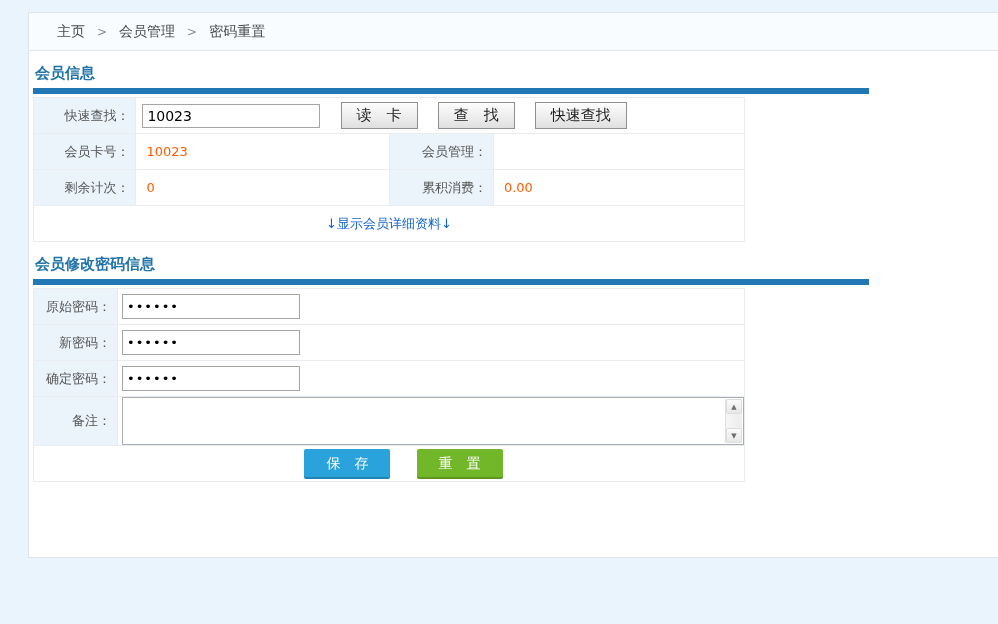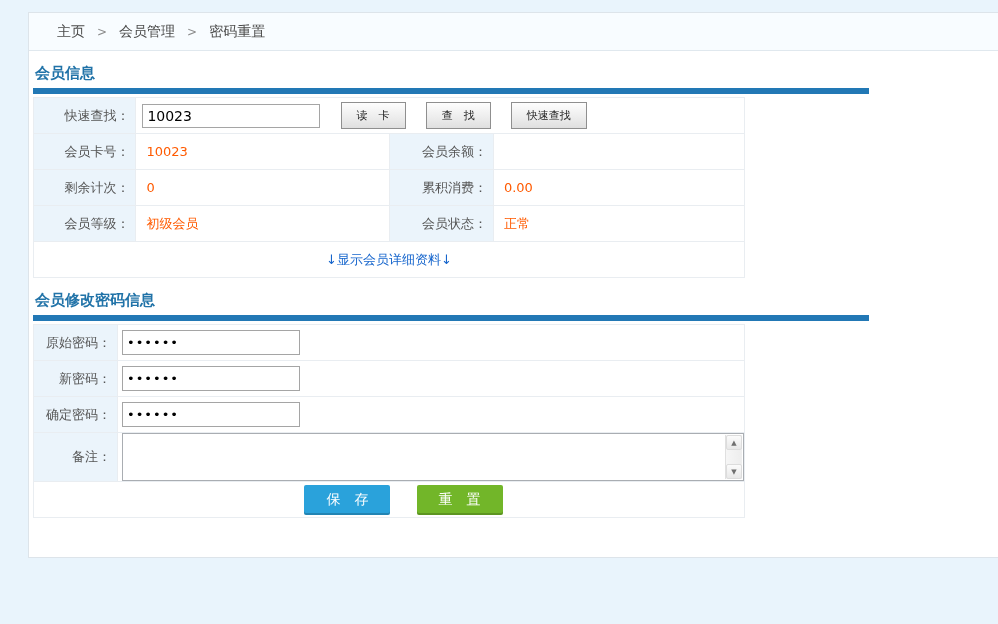"读 卡" .gray-btn { font-size: 11px -> 15px }
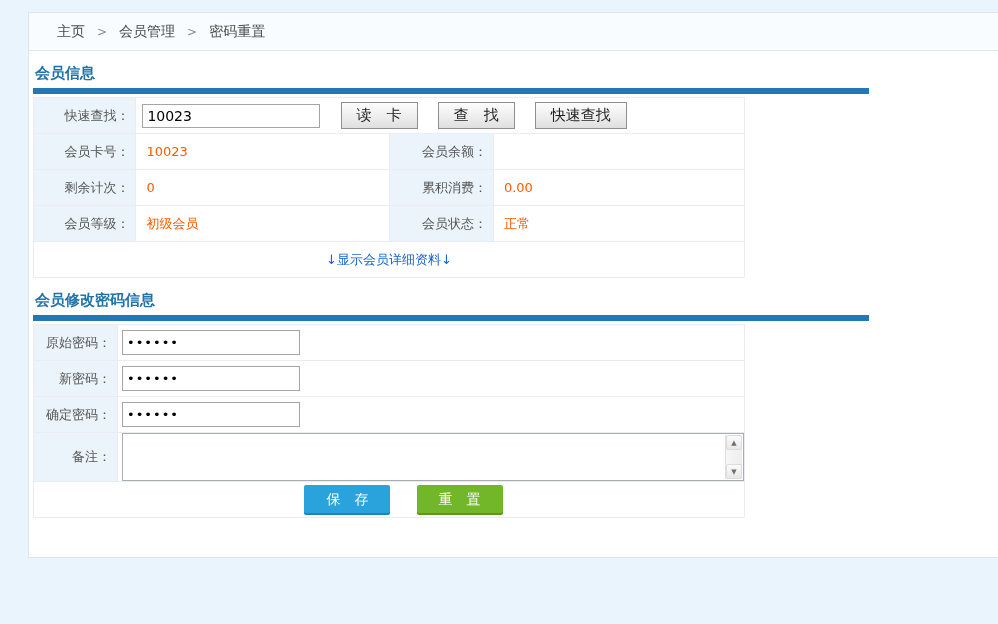"会员余额：" td.lbl { text: 余额 -> 管理 }
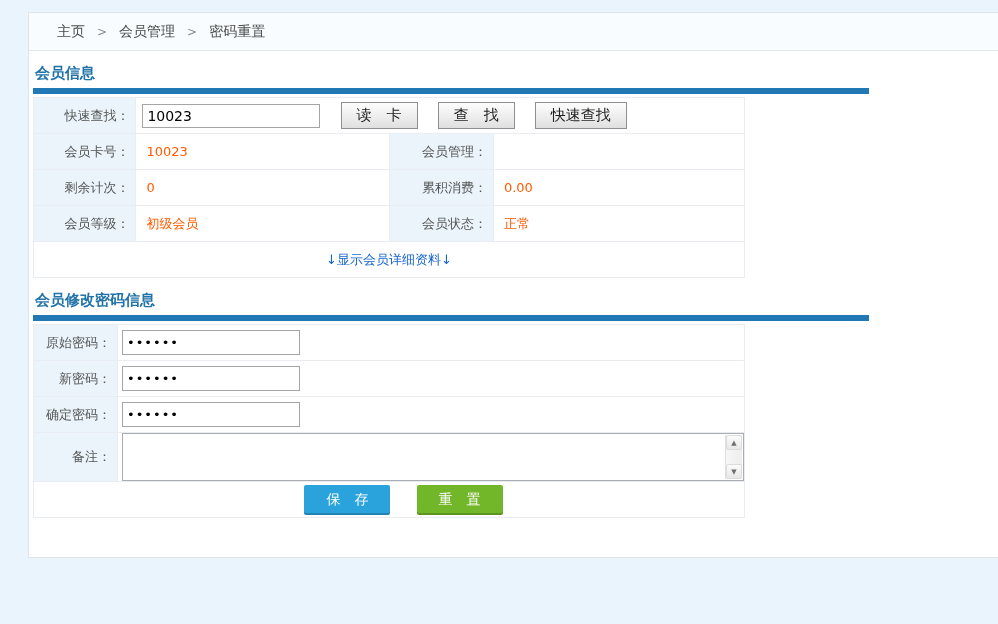"会员等级：" tr { html: <tr> <td>会员等级：</td> <td>初级会员</td> <td>会员状态：</td> <td>正常</td> </tr> -> none }
